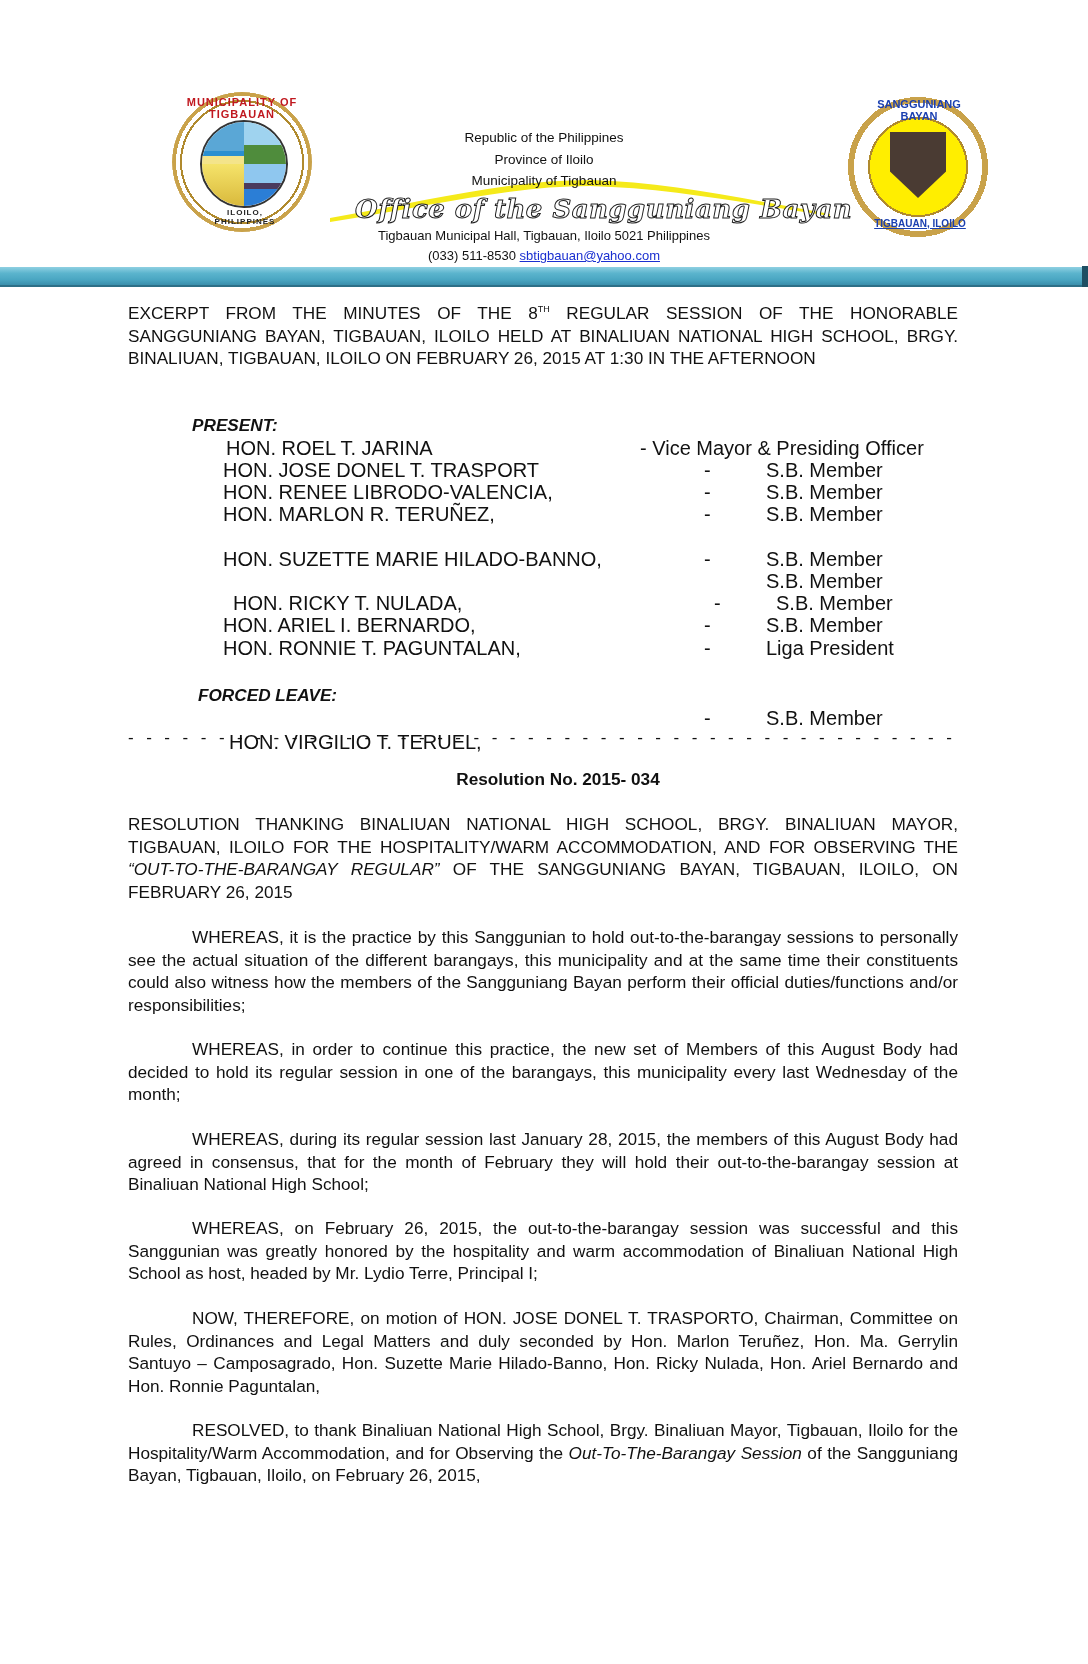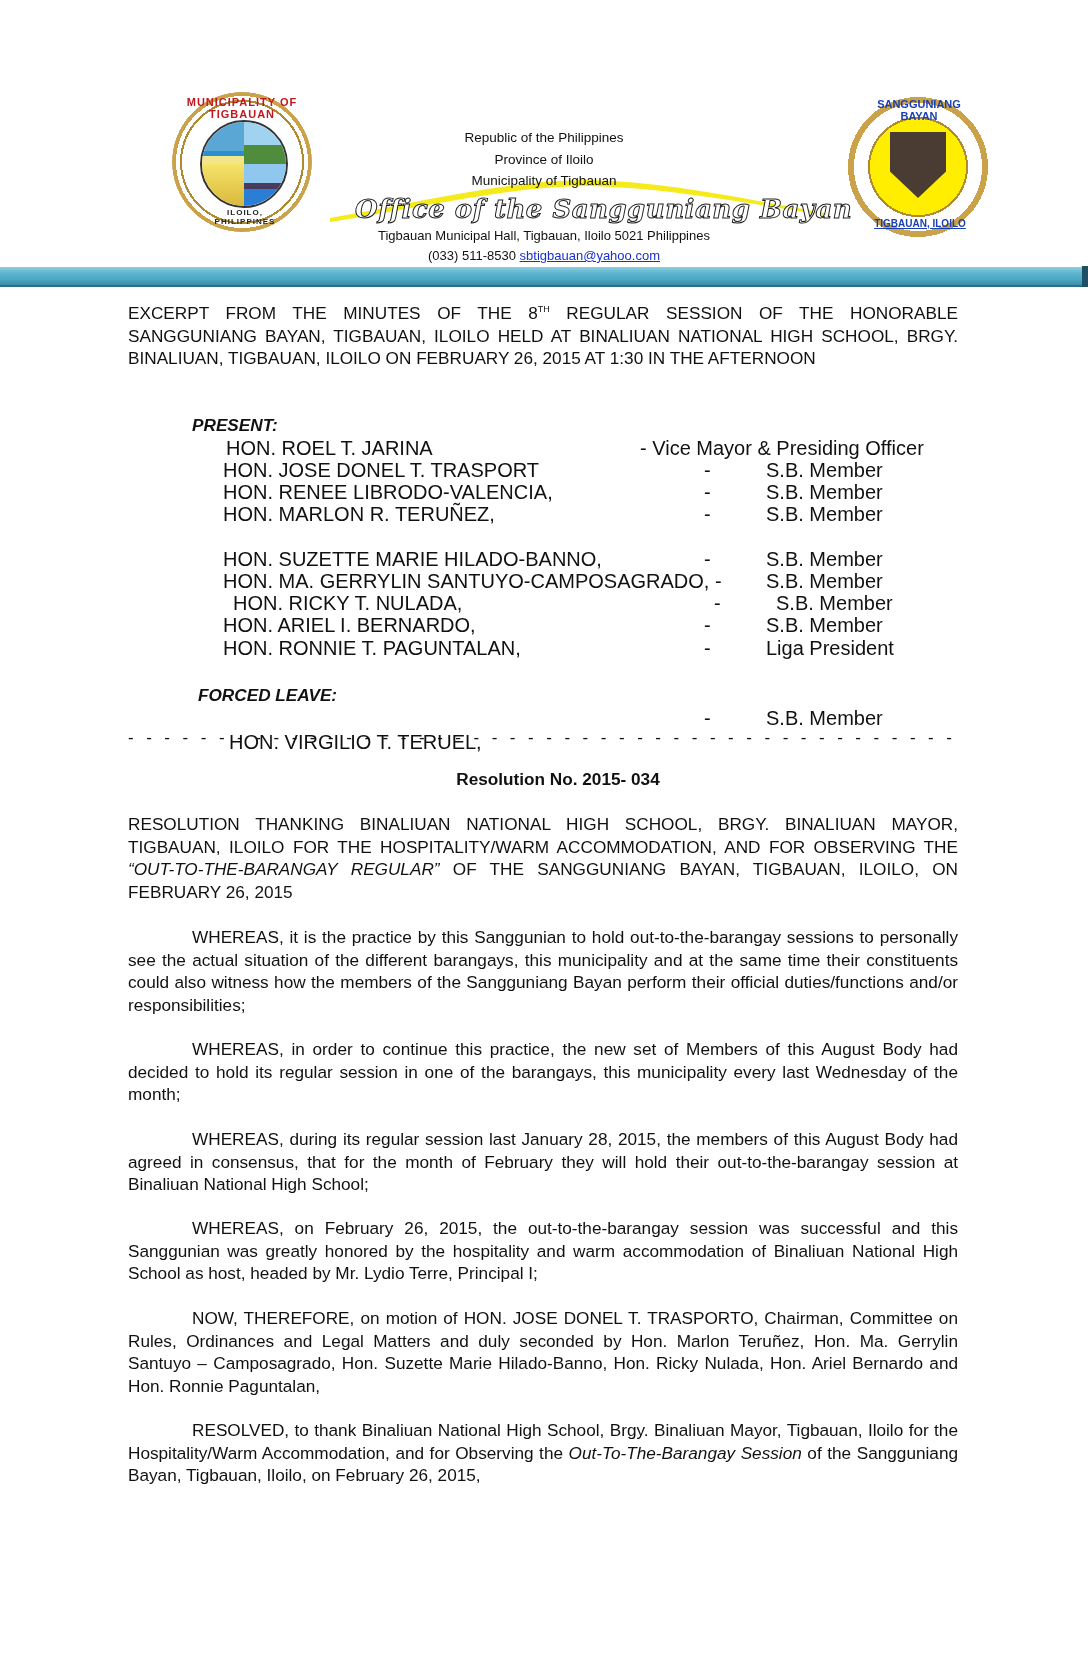"HON. MA. GERRYLIN SANTUYO-CAMPOSAGRADO," span.att-name { html: <span>HON. MA. GERRYLIN SANTUYO-CAMPOSAGRADO, -</span> -> none }
